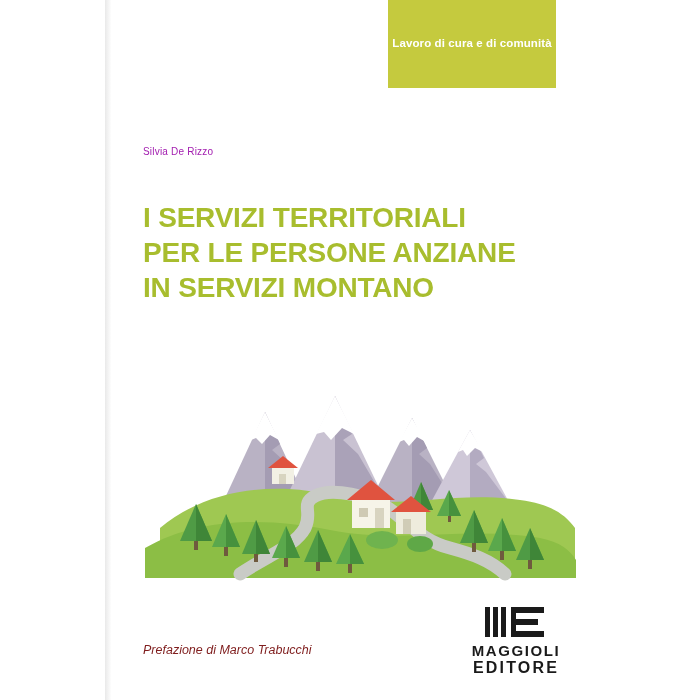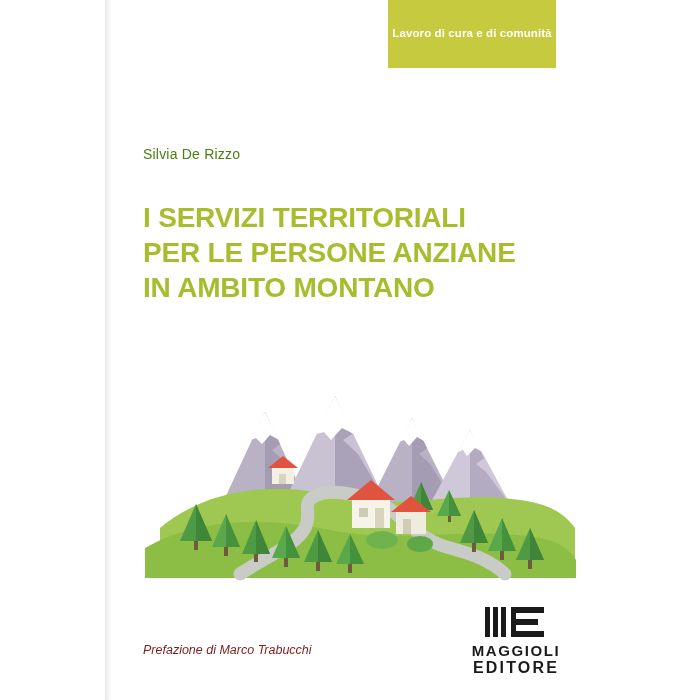"Lavoro di cura e di" .series-tab { height: 68px -> 88px }
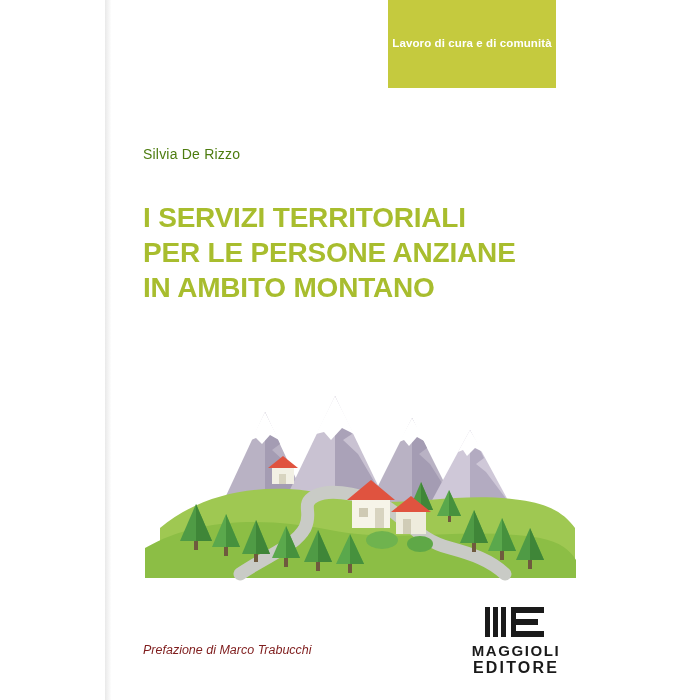"Silvia De Rizzo" .author { color: #4d7c0f -> #a21caf; font-size: 14px -> 10px }
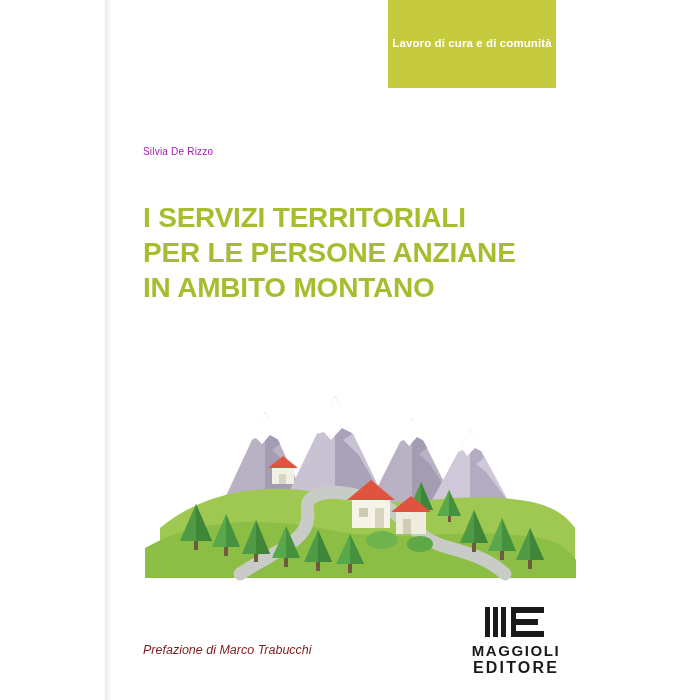"IN AMBITO MONTANO" span.line { text: AMBITO -> SERVIZI }
